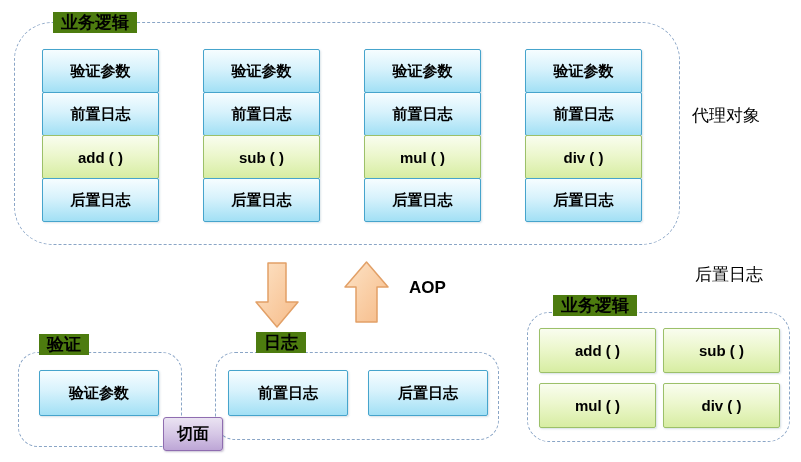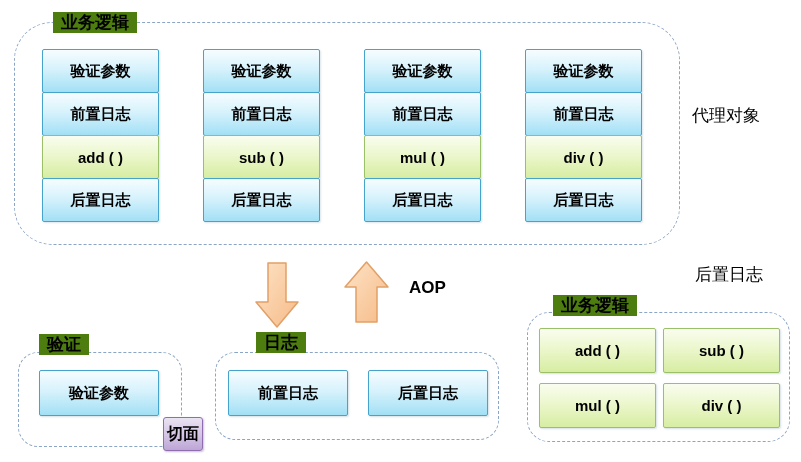"切面" .badge { width: 40px -> 60px }
